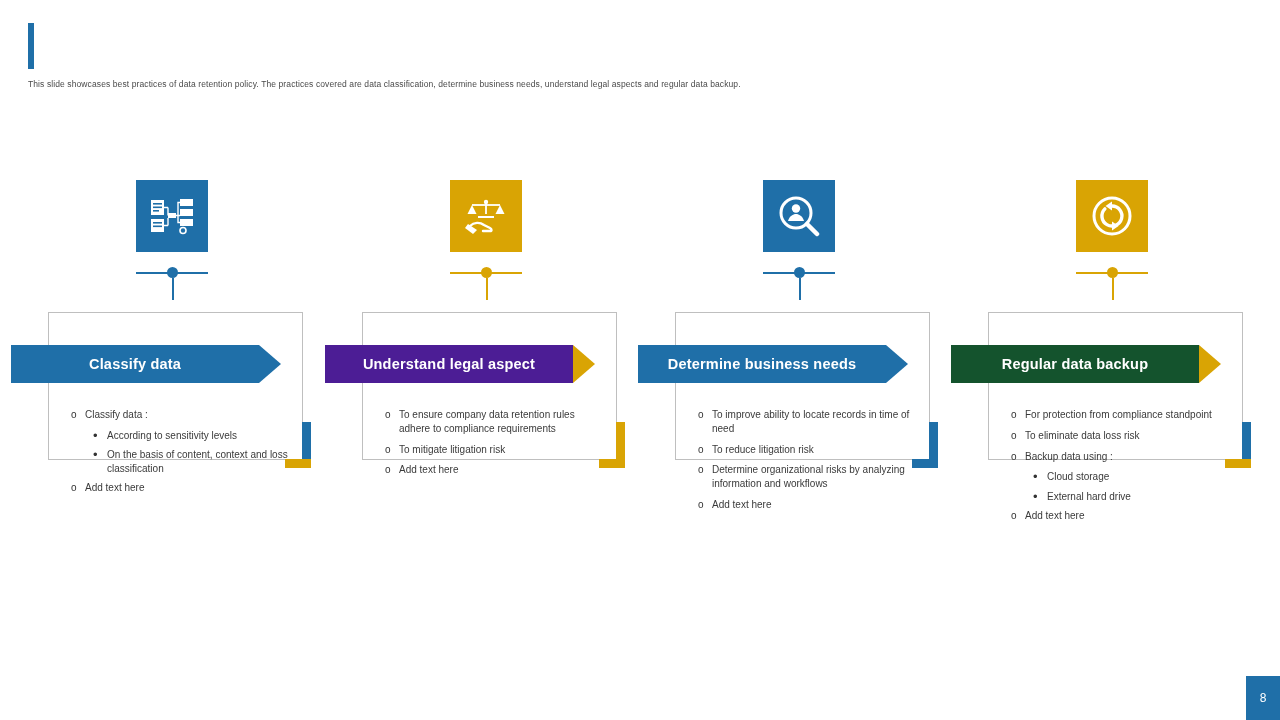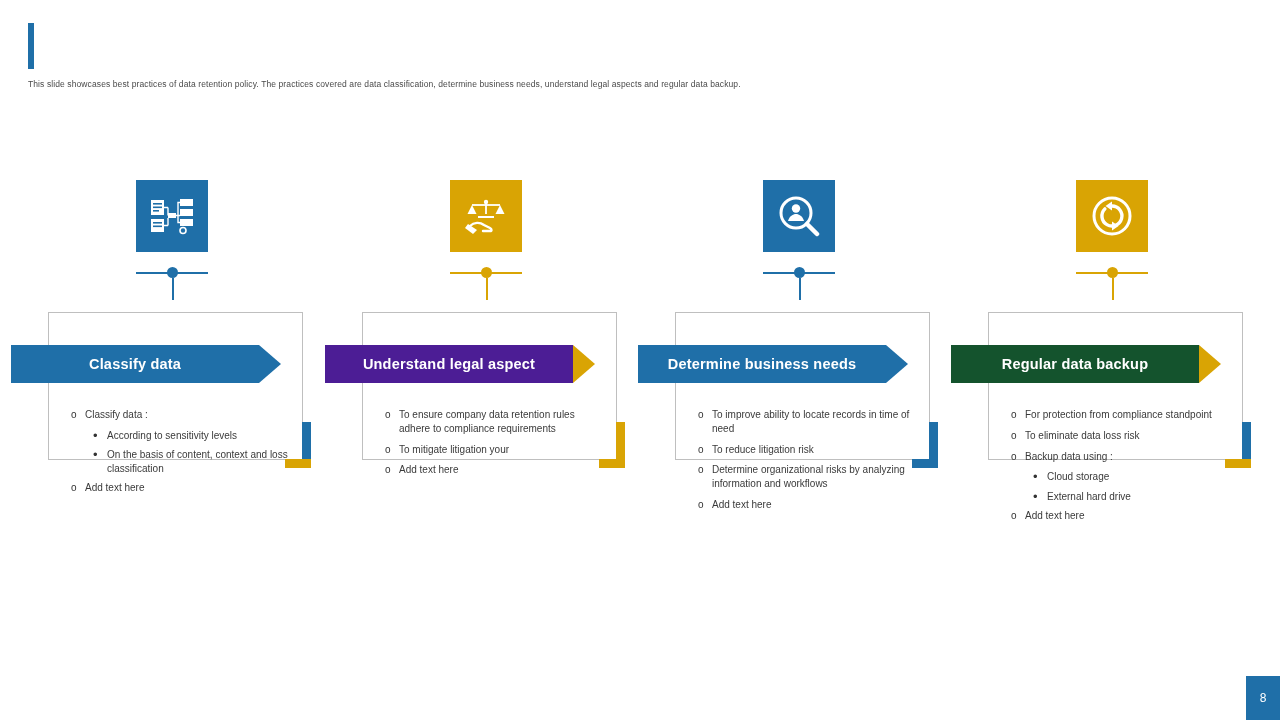"To mitigate litigation your" span.b-text { text: your -> risk }
